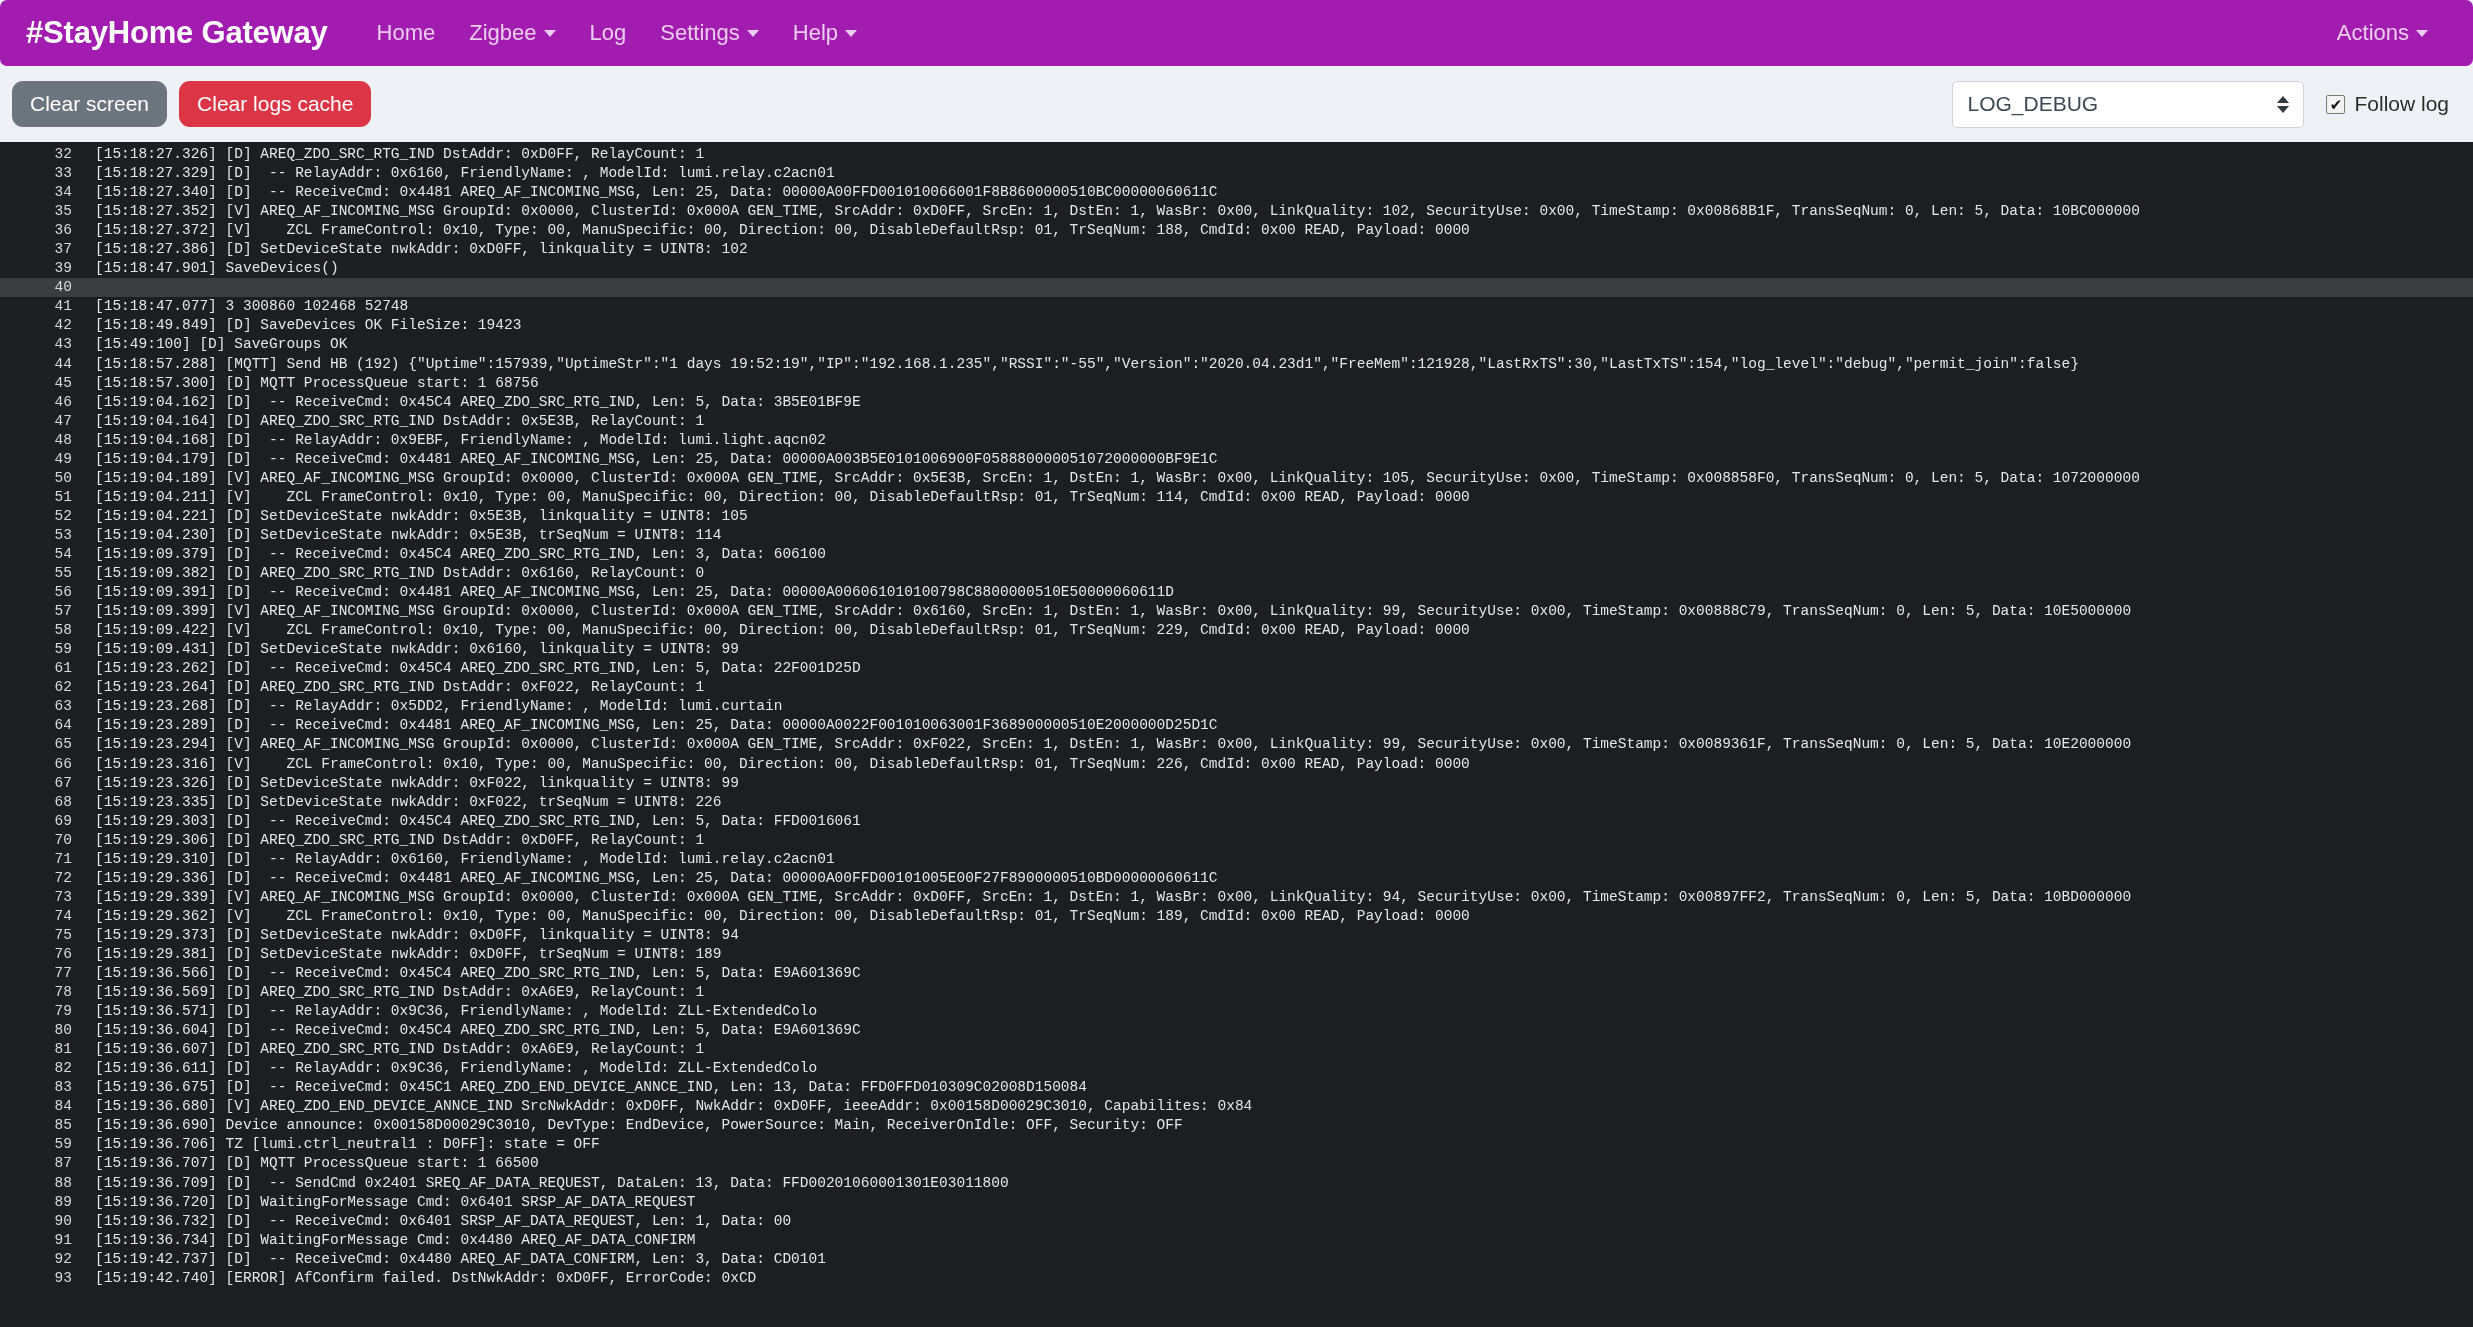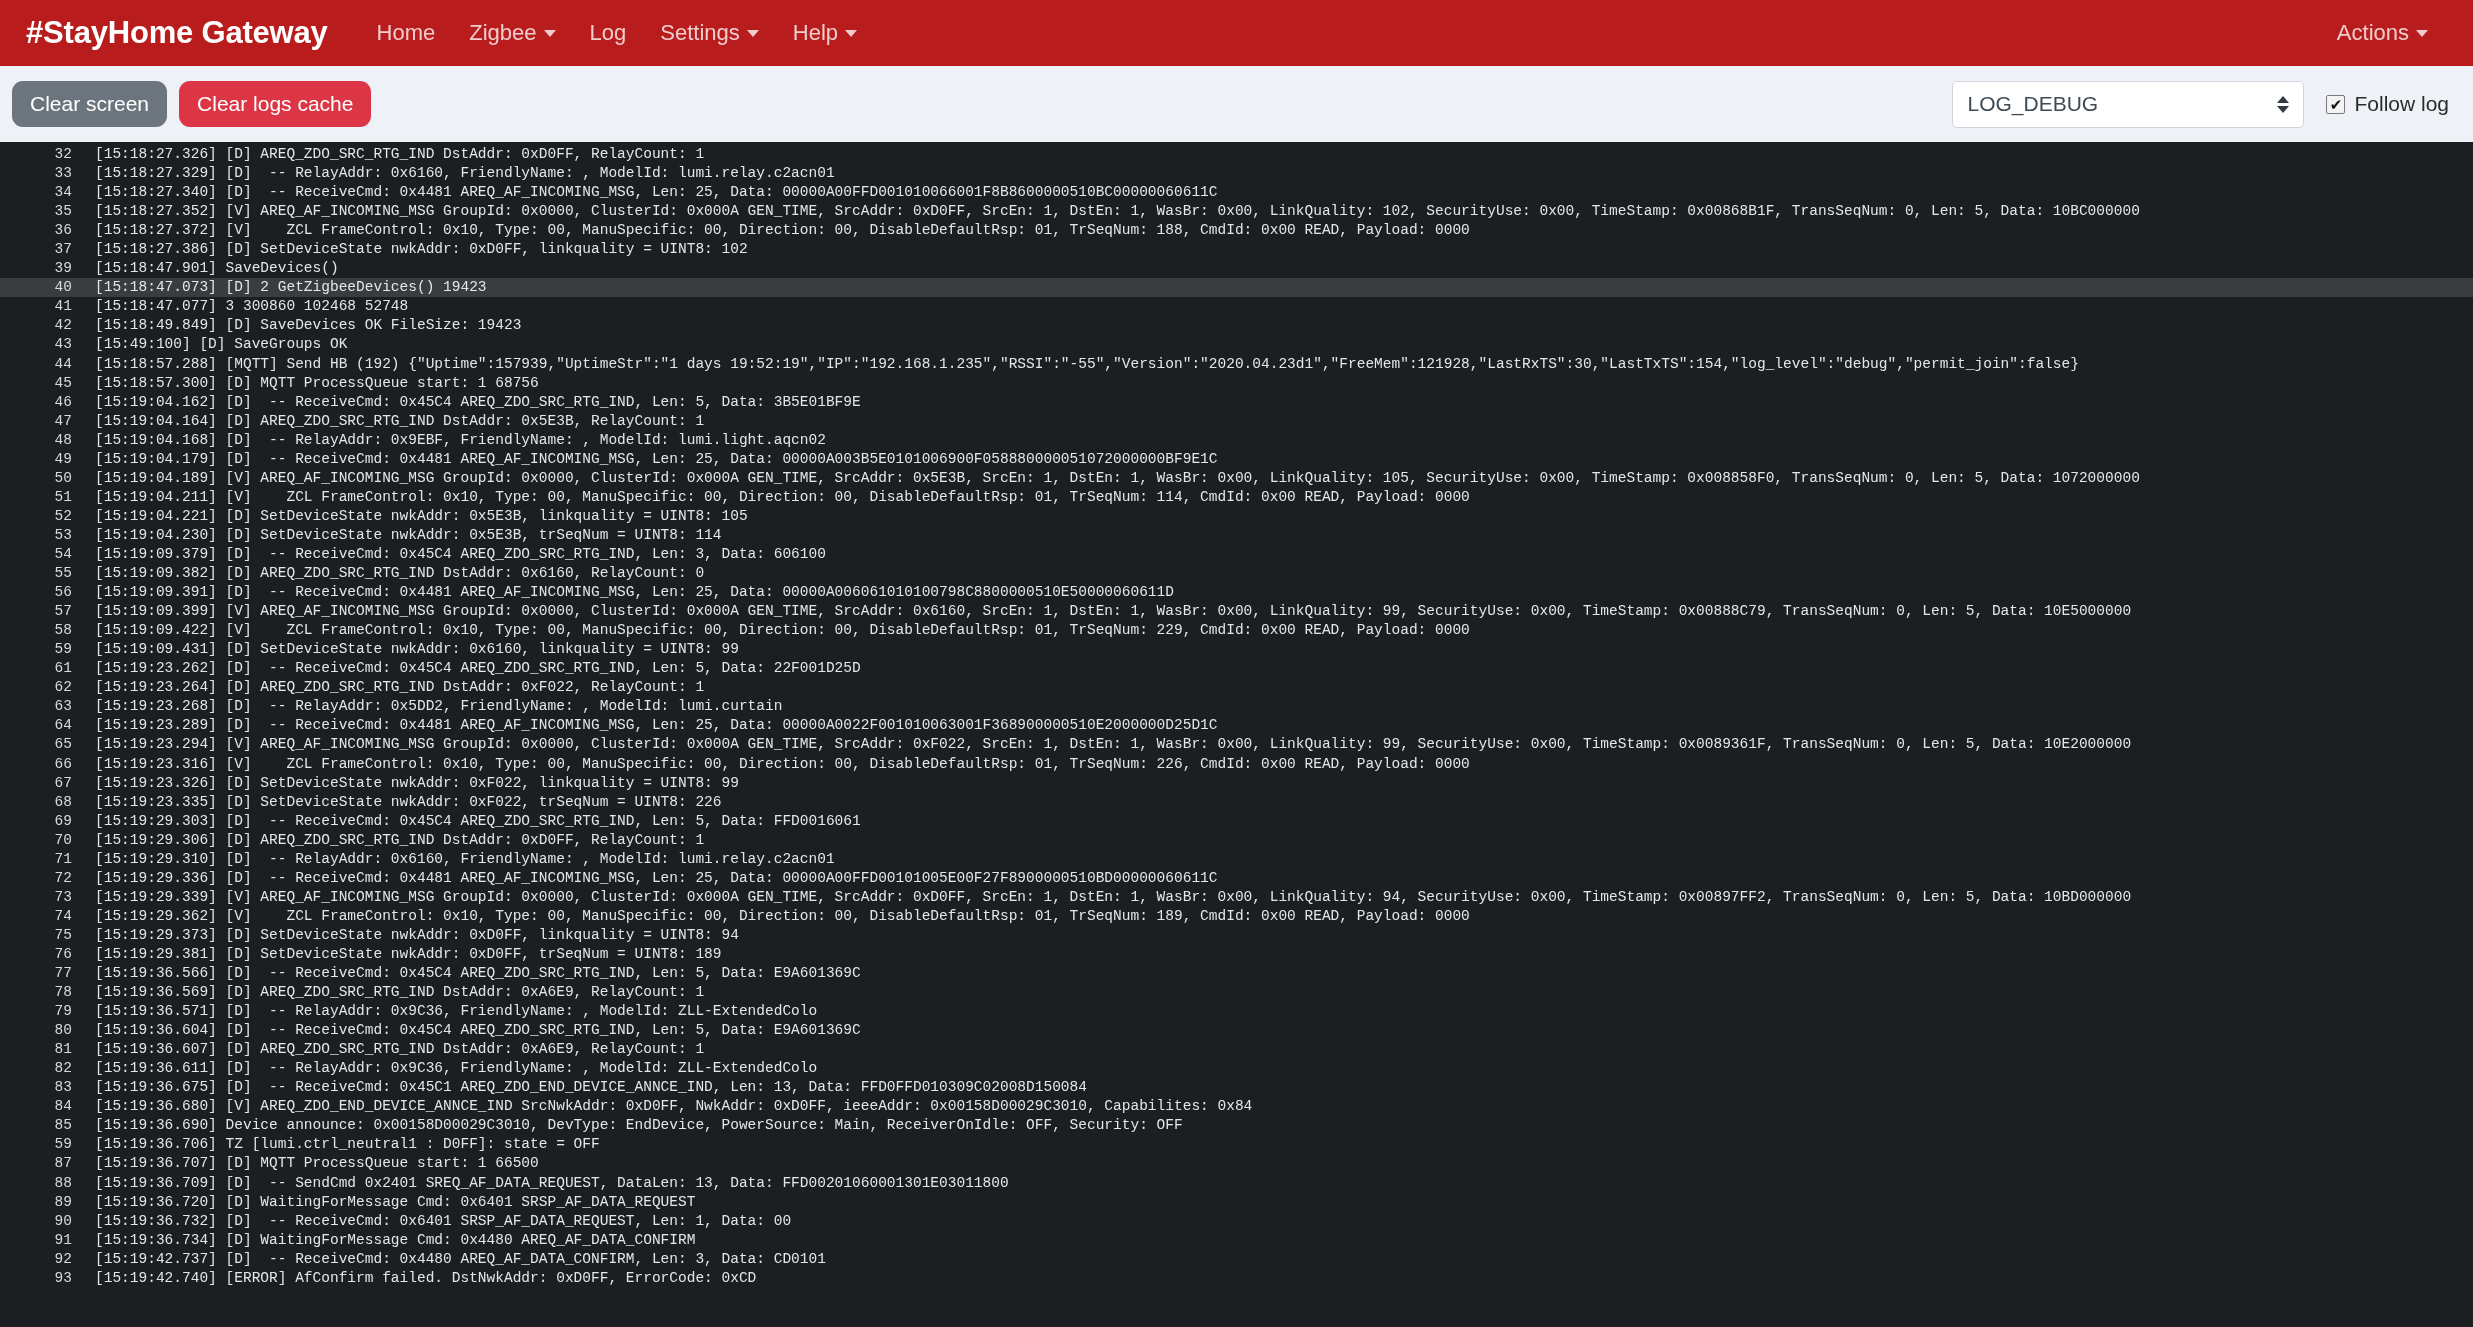"#StayHome Gateway" .navbar { background: #b91c1c -> #a21caf; border-radius: none -> 7px }
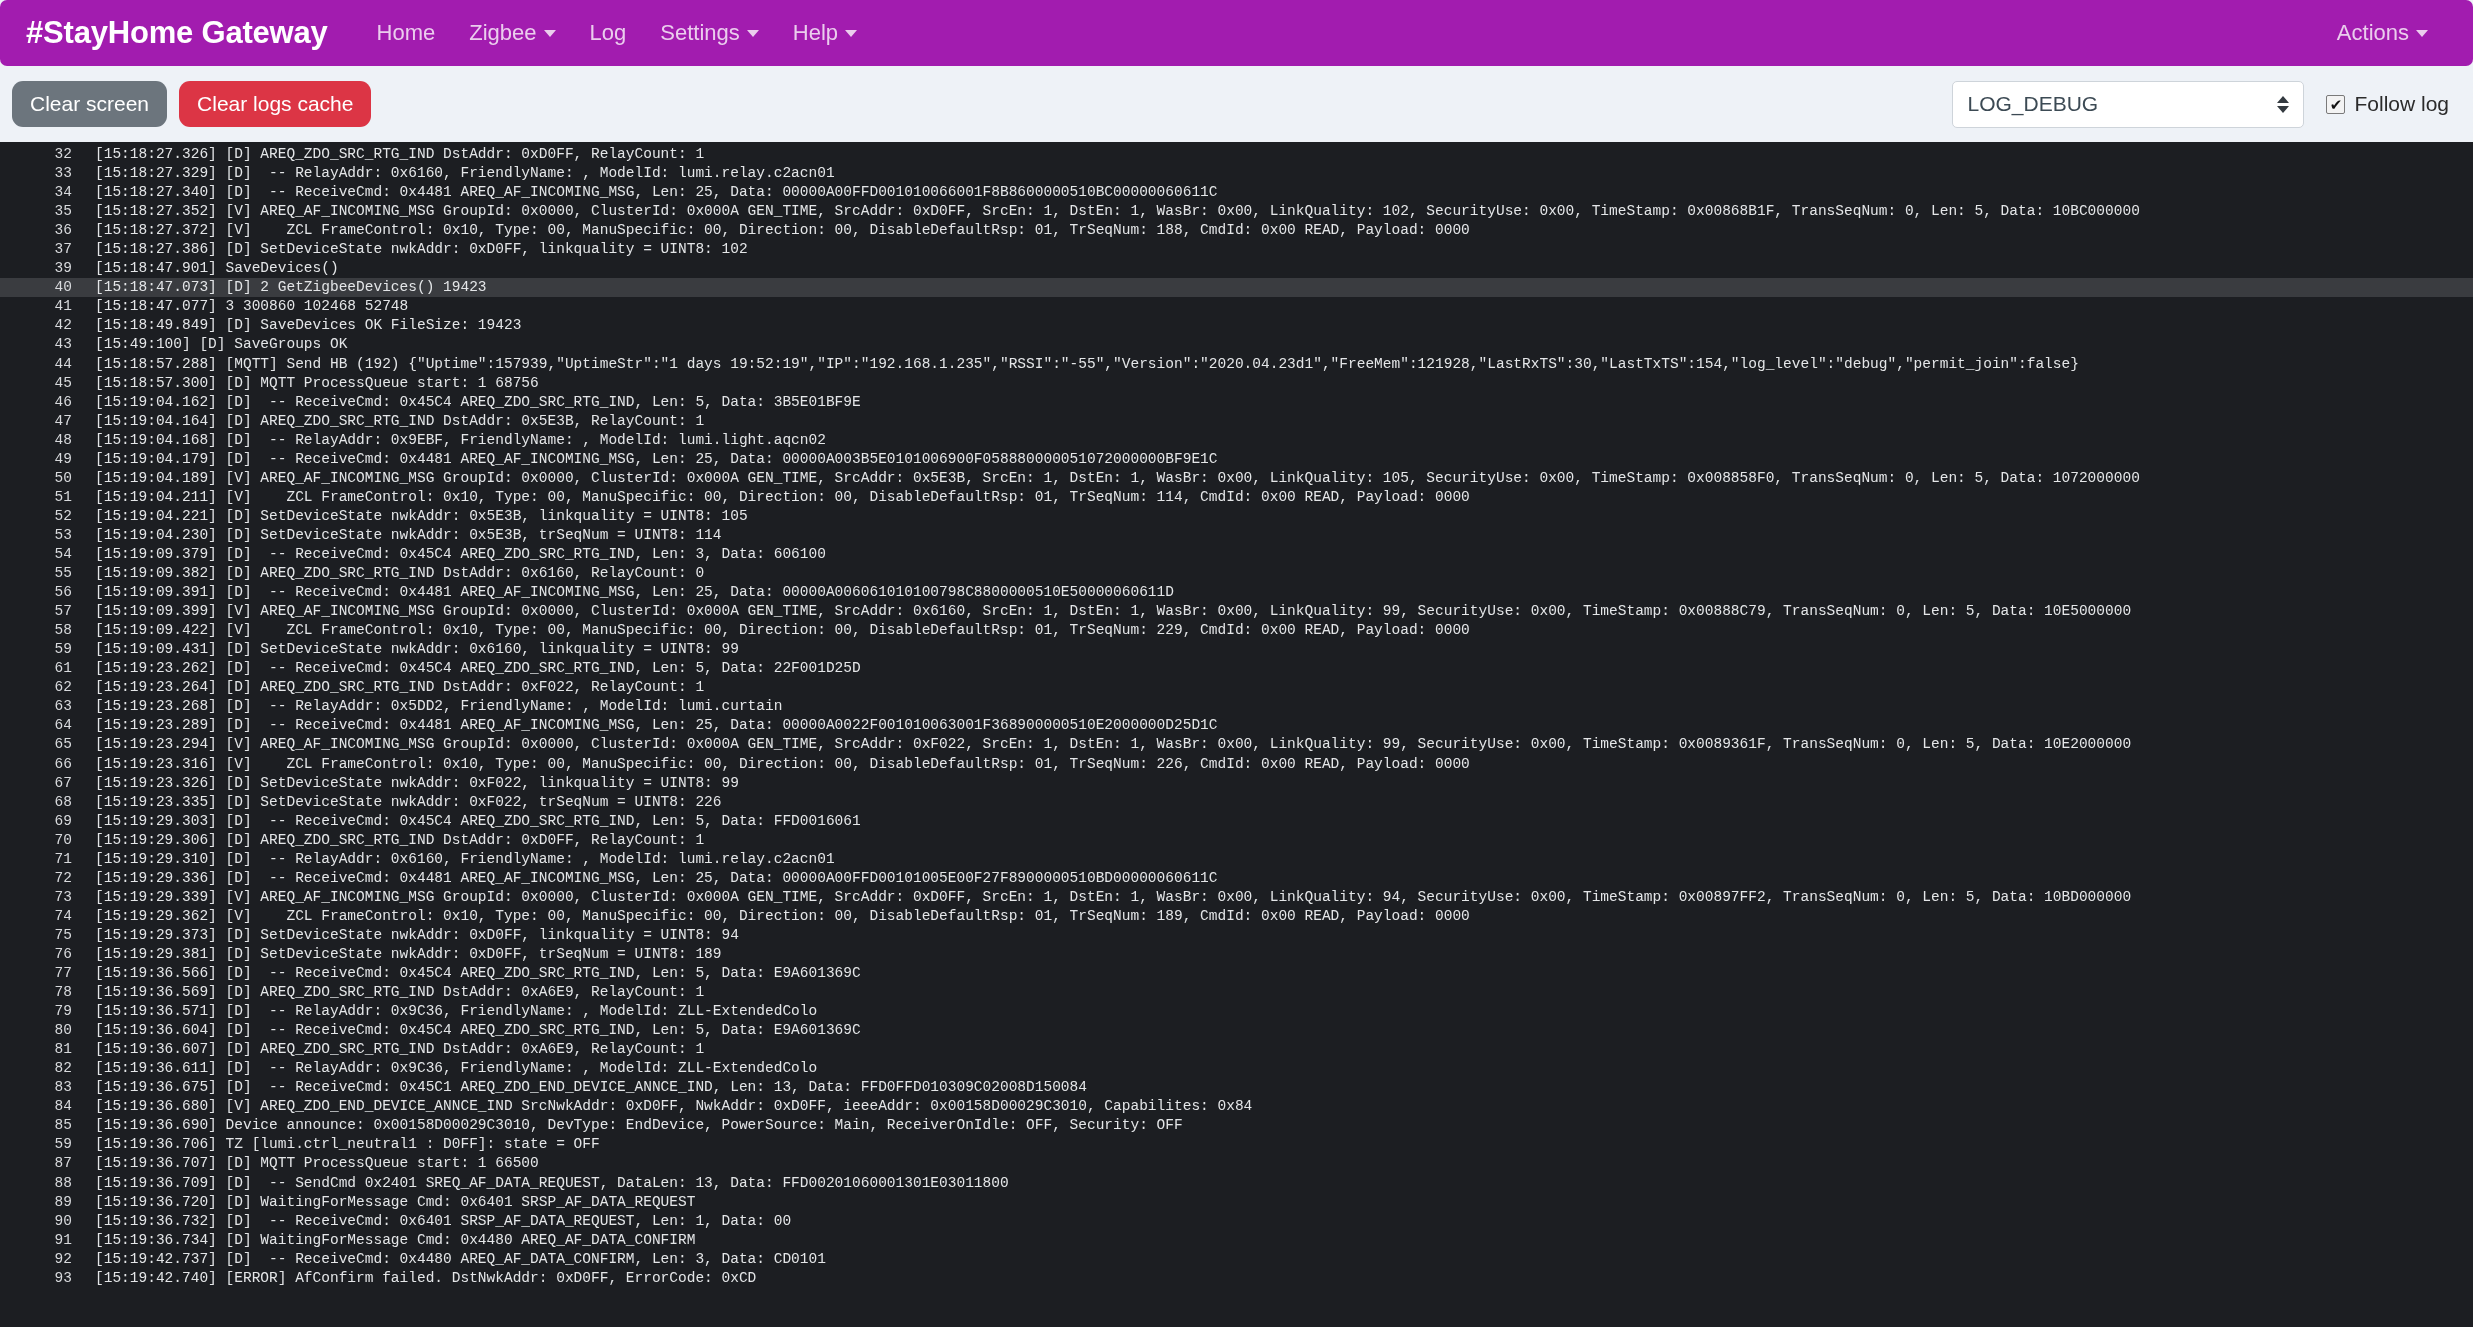"40" .log-line.highlight { flex-direction: none -> column }
